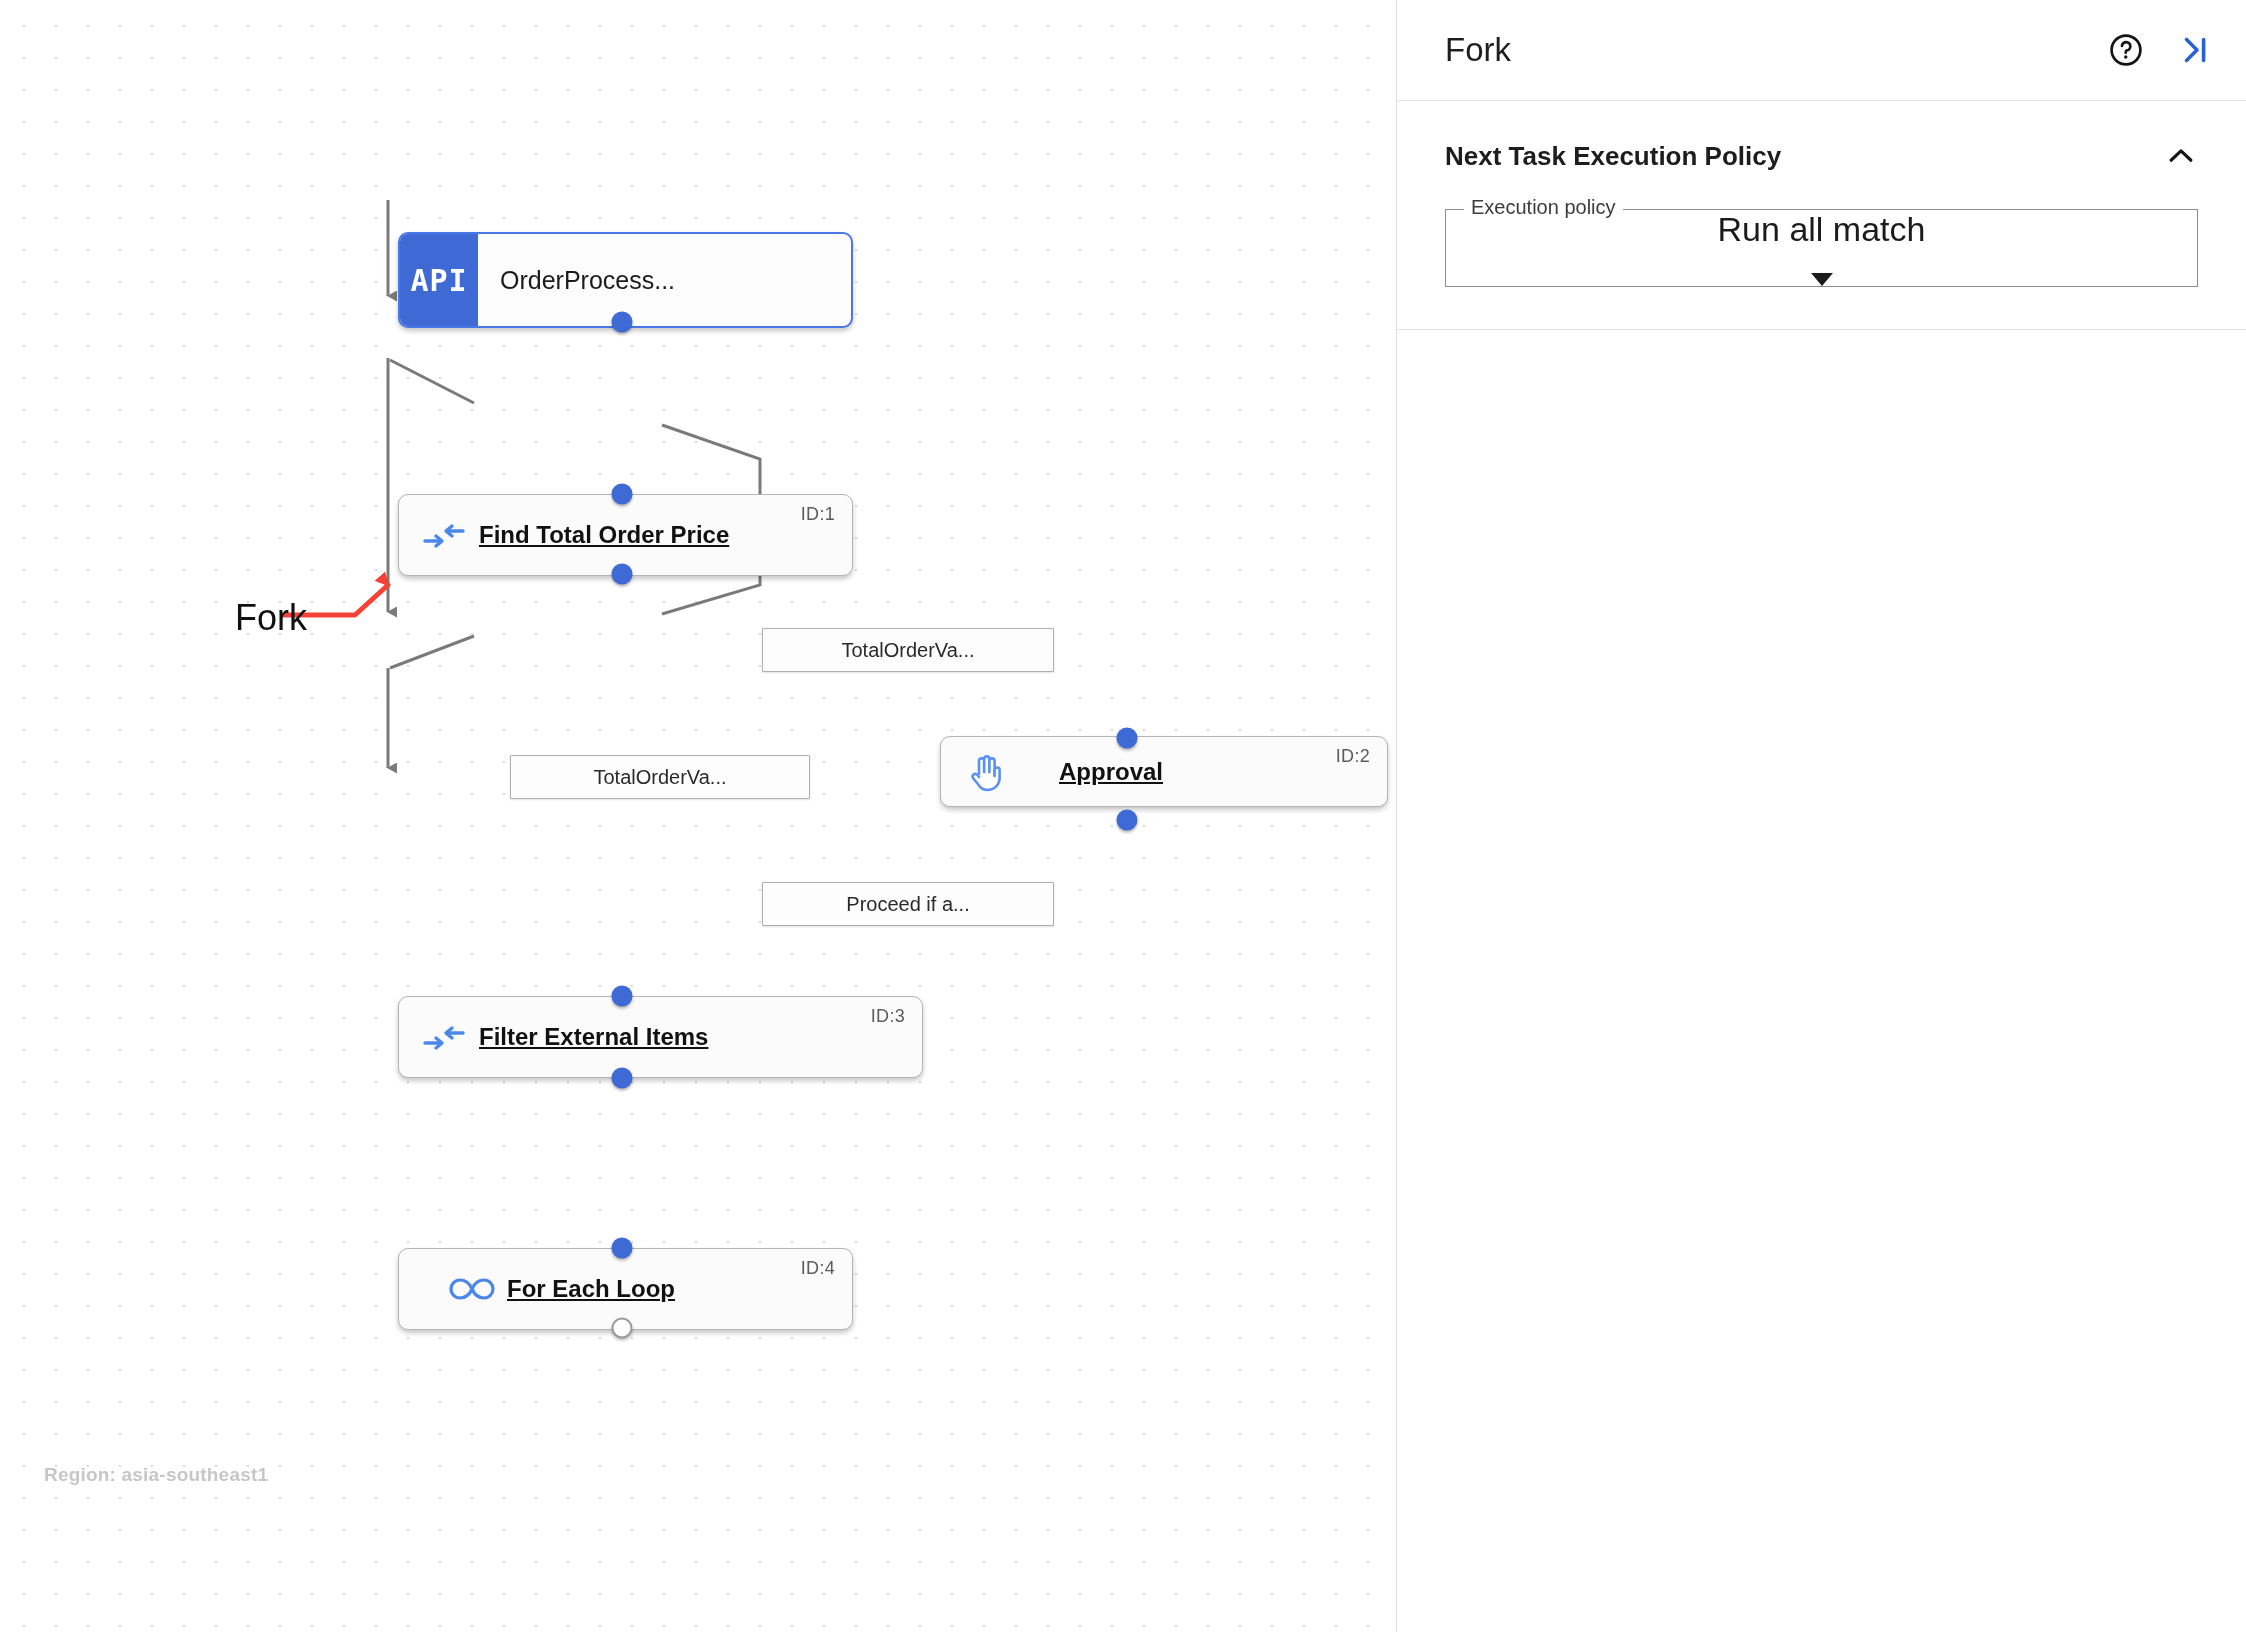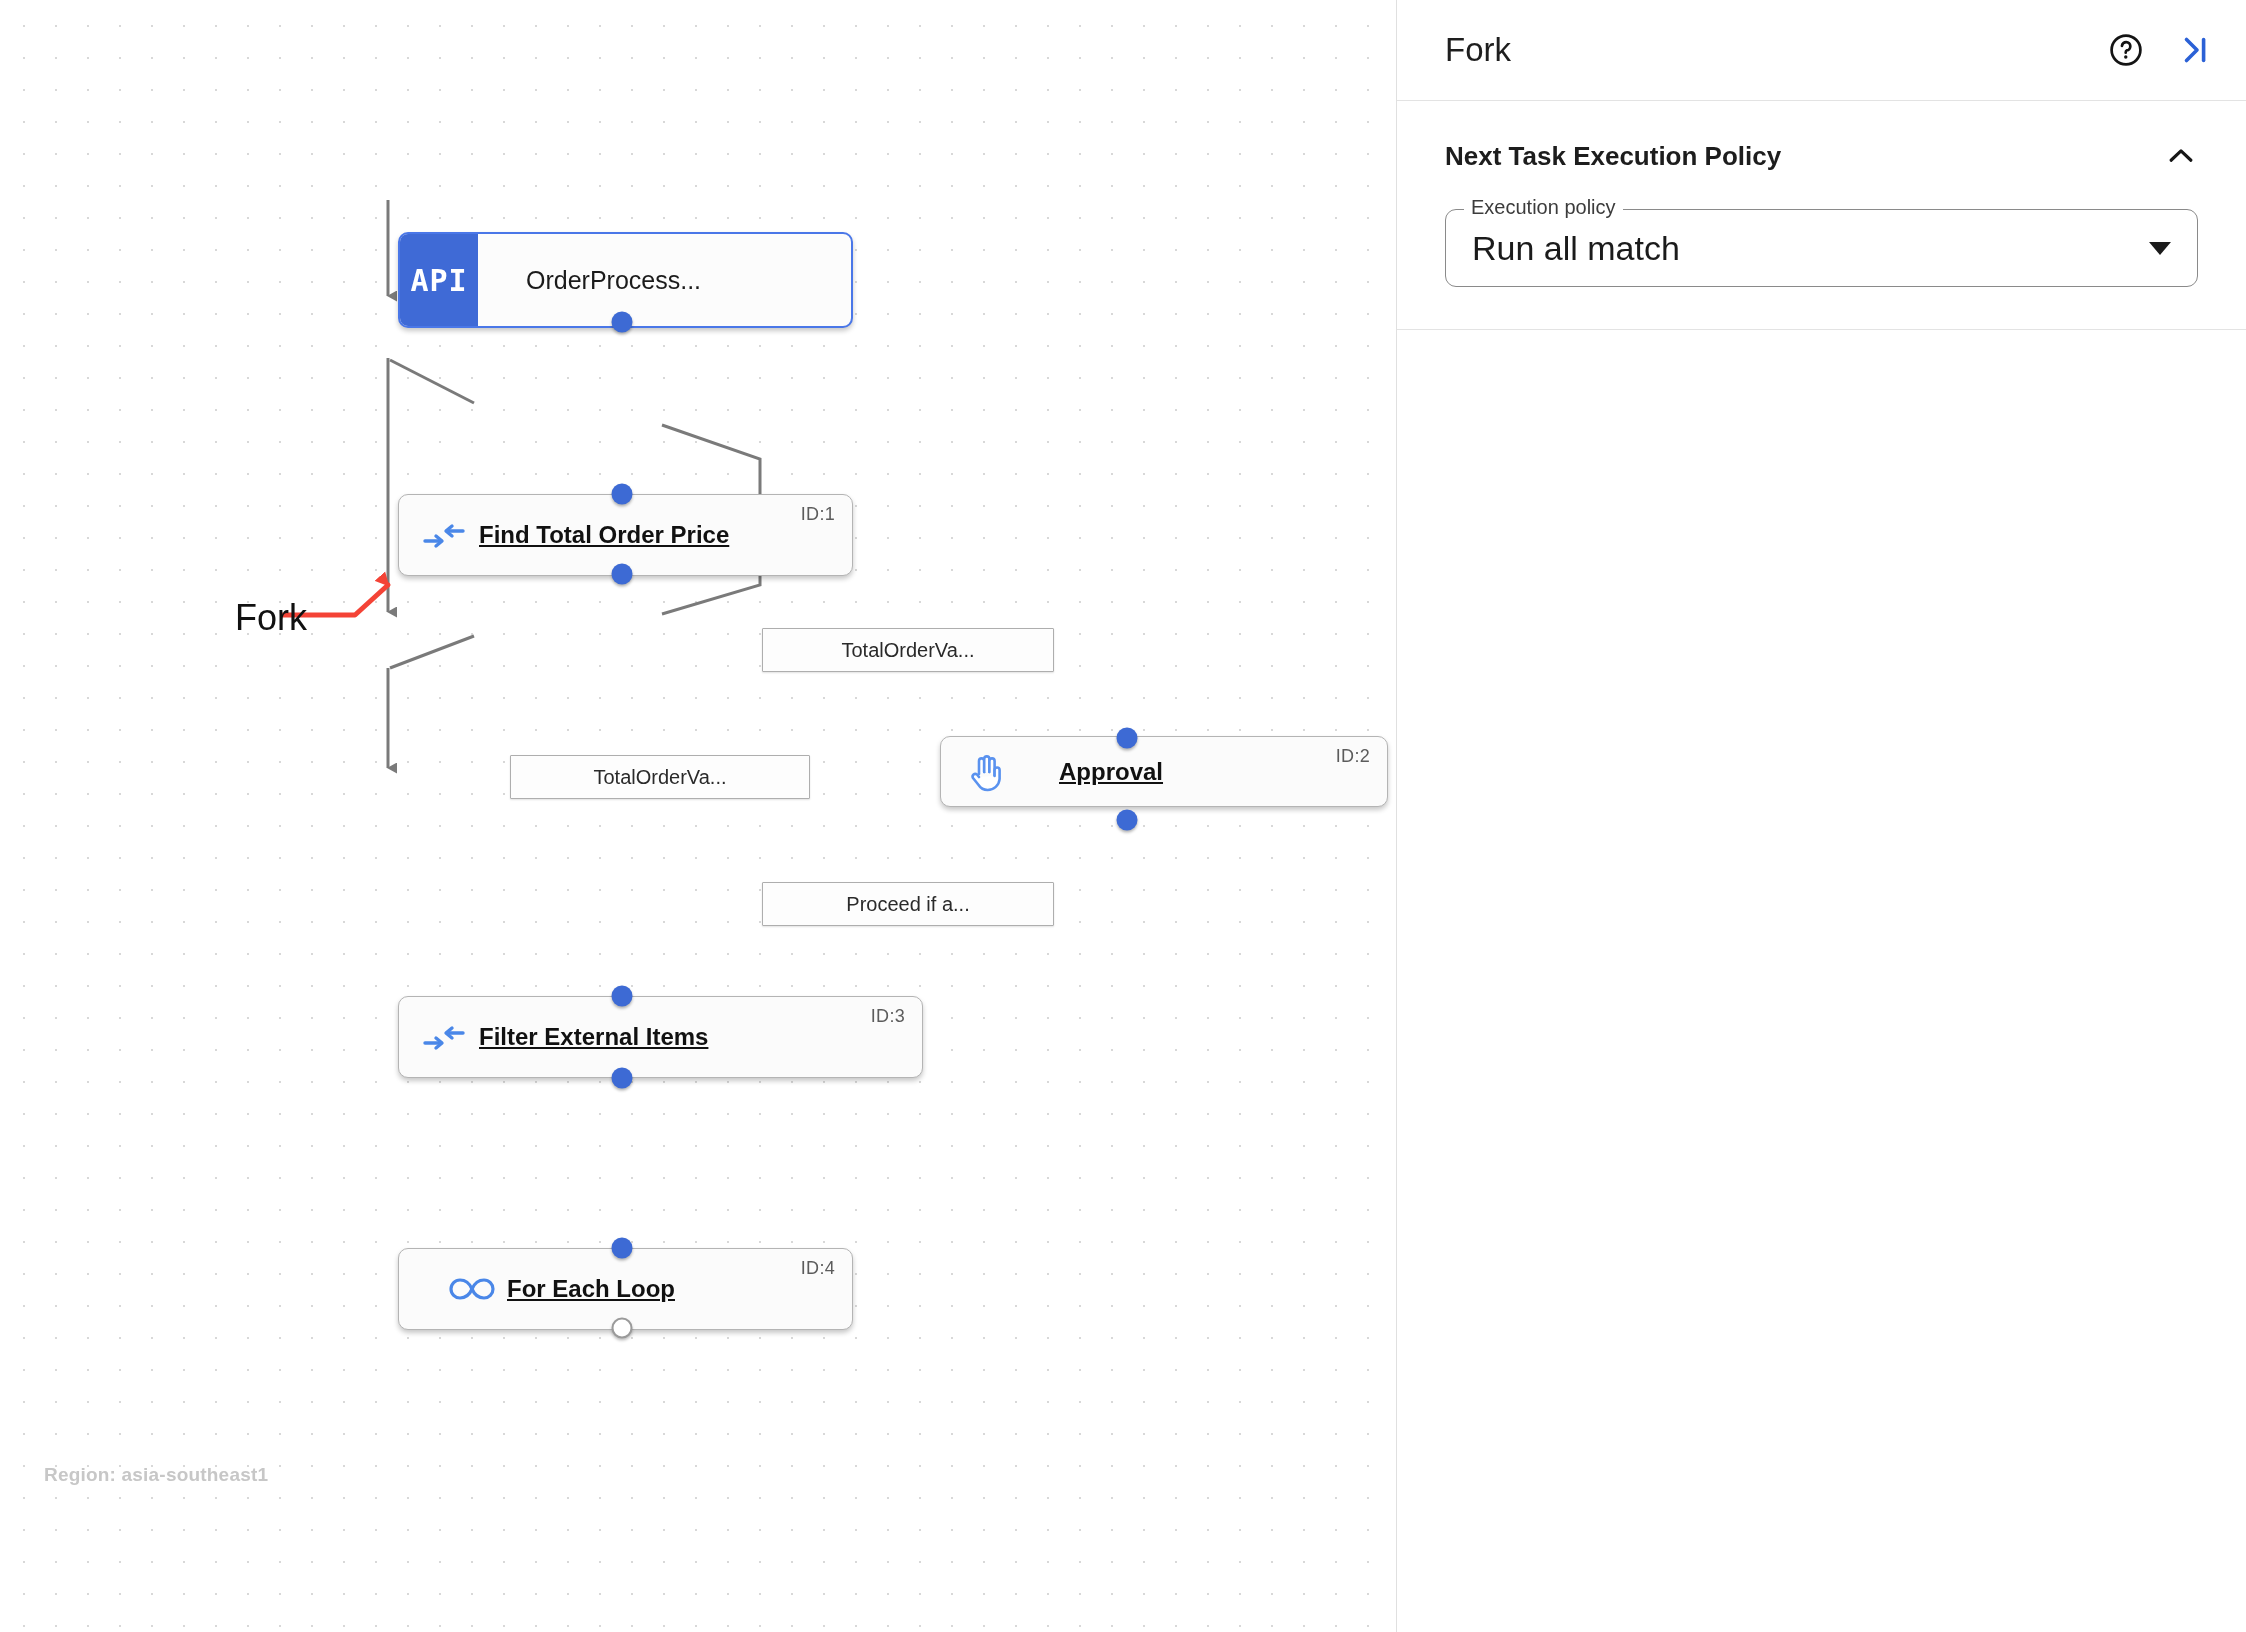"Execution policy" .field { border-radius: 11px -> 0; flex-direction: none -> column }
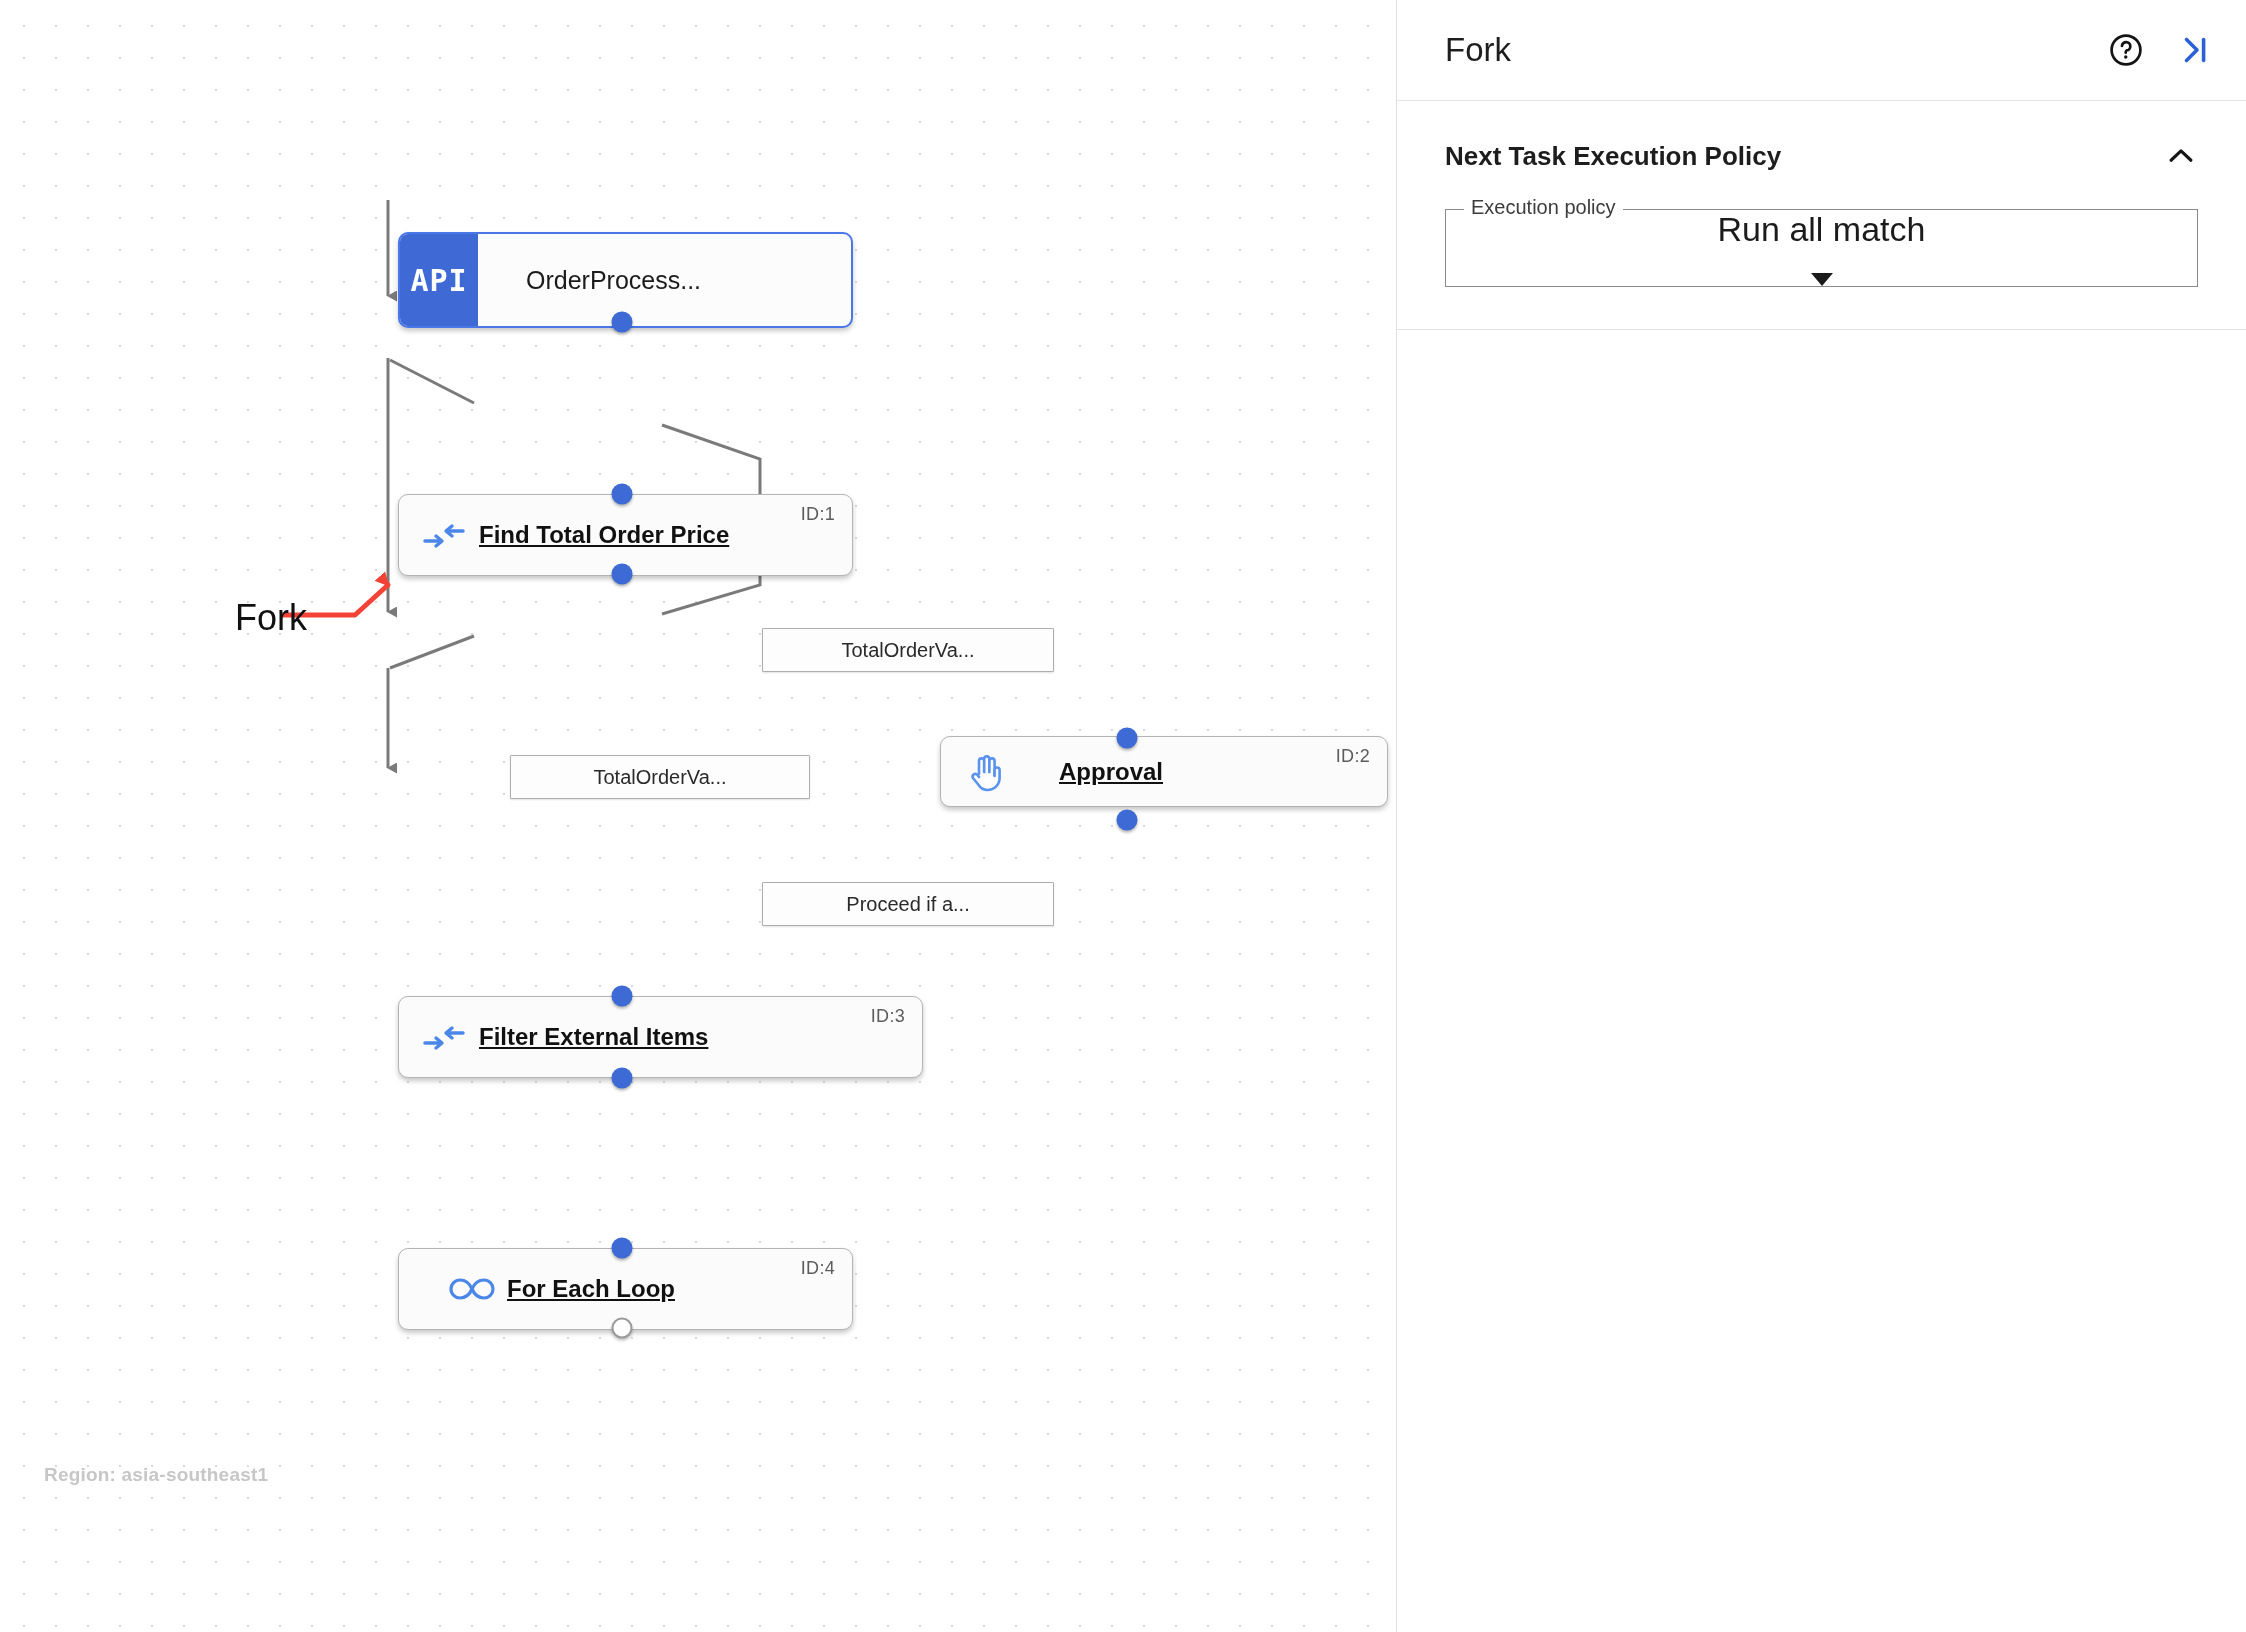"API" .node.trigger { gap: 26px -> none }
